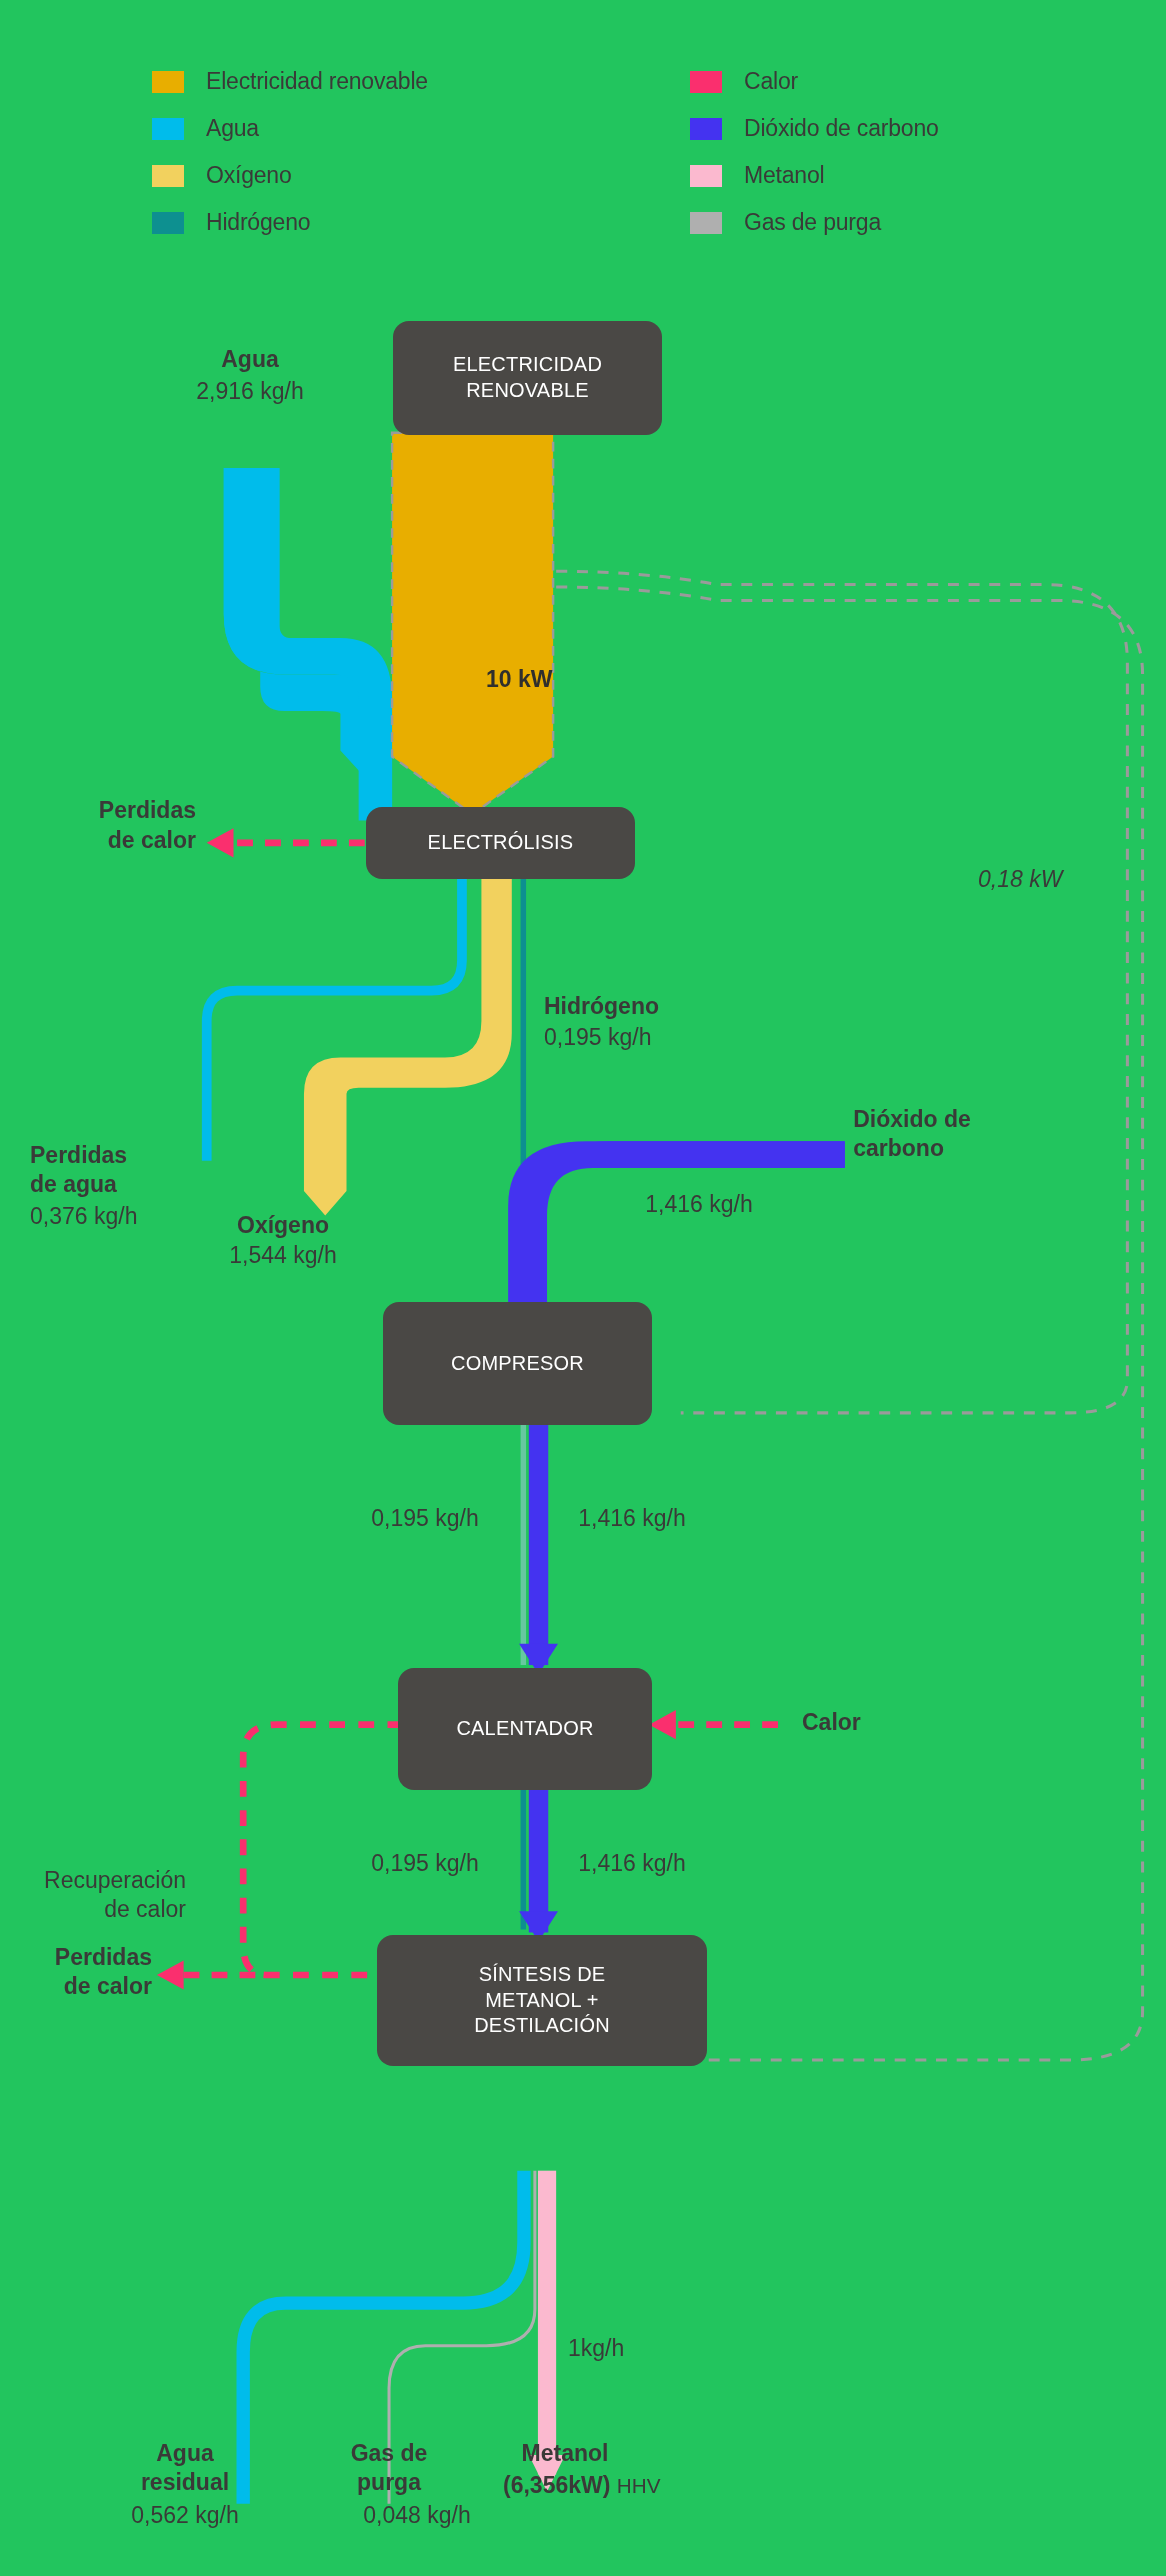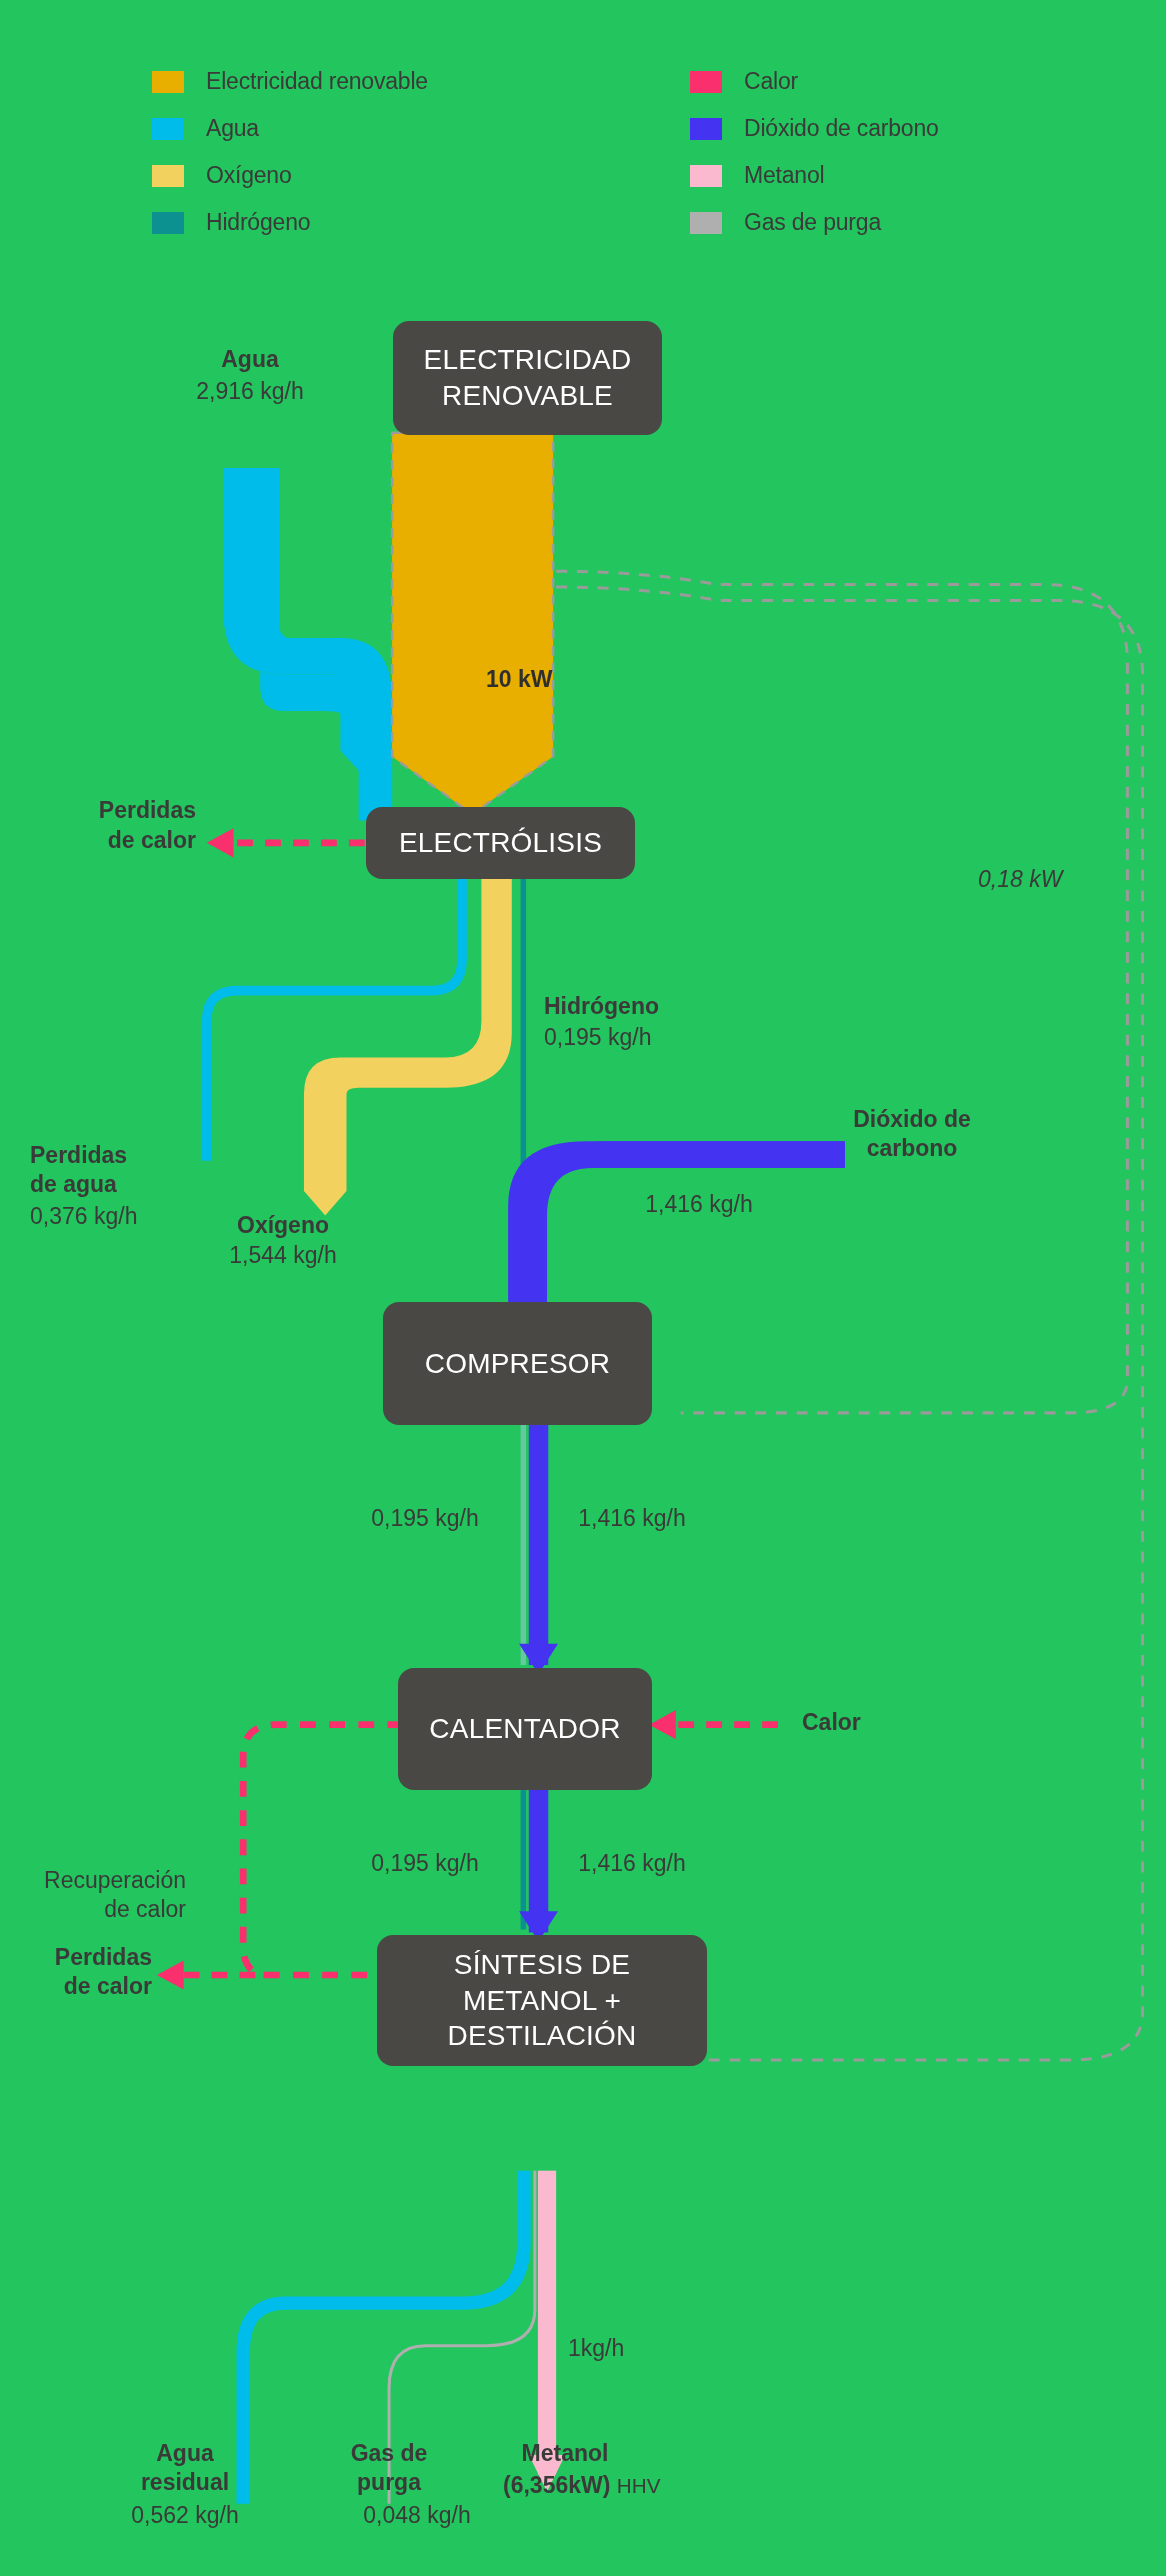"ELECTRICIDAD" .nodebox { font-size: 28px -> 20px }
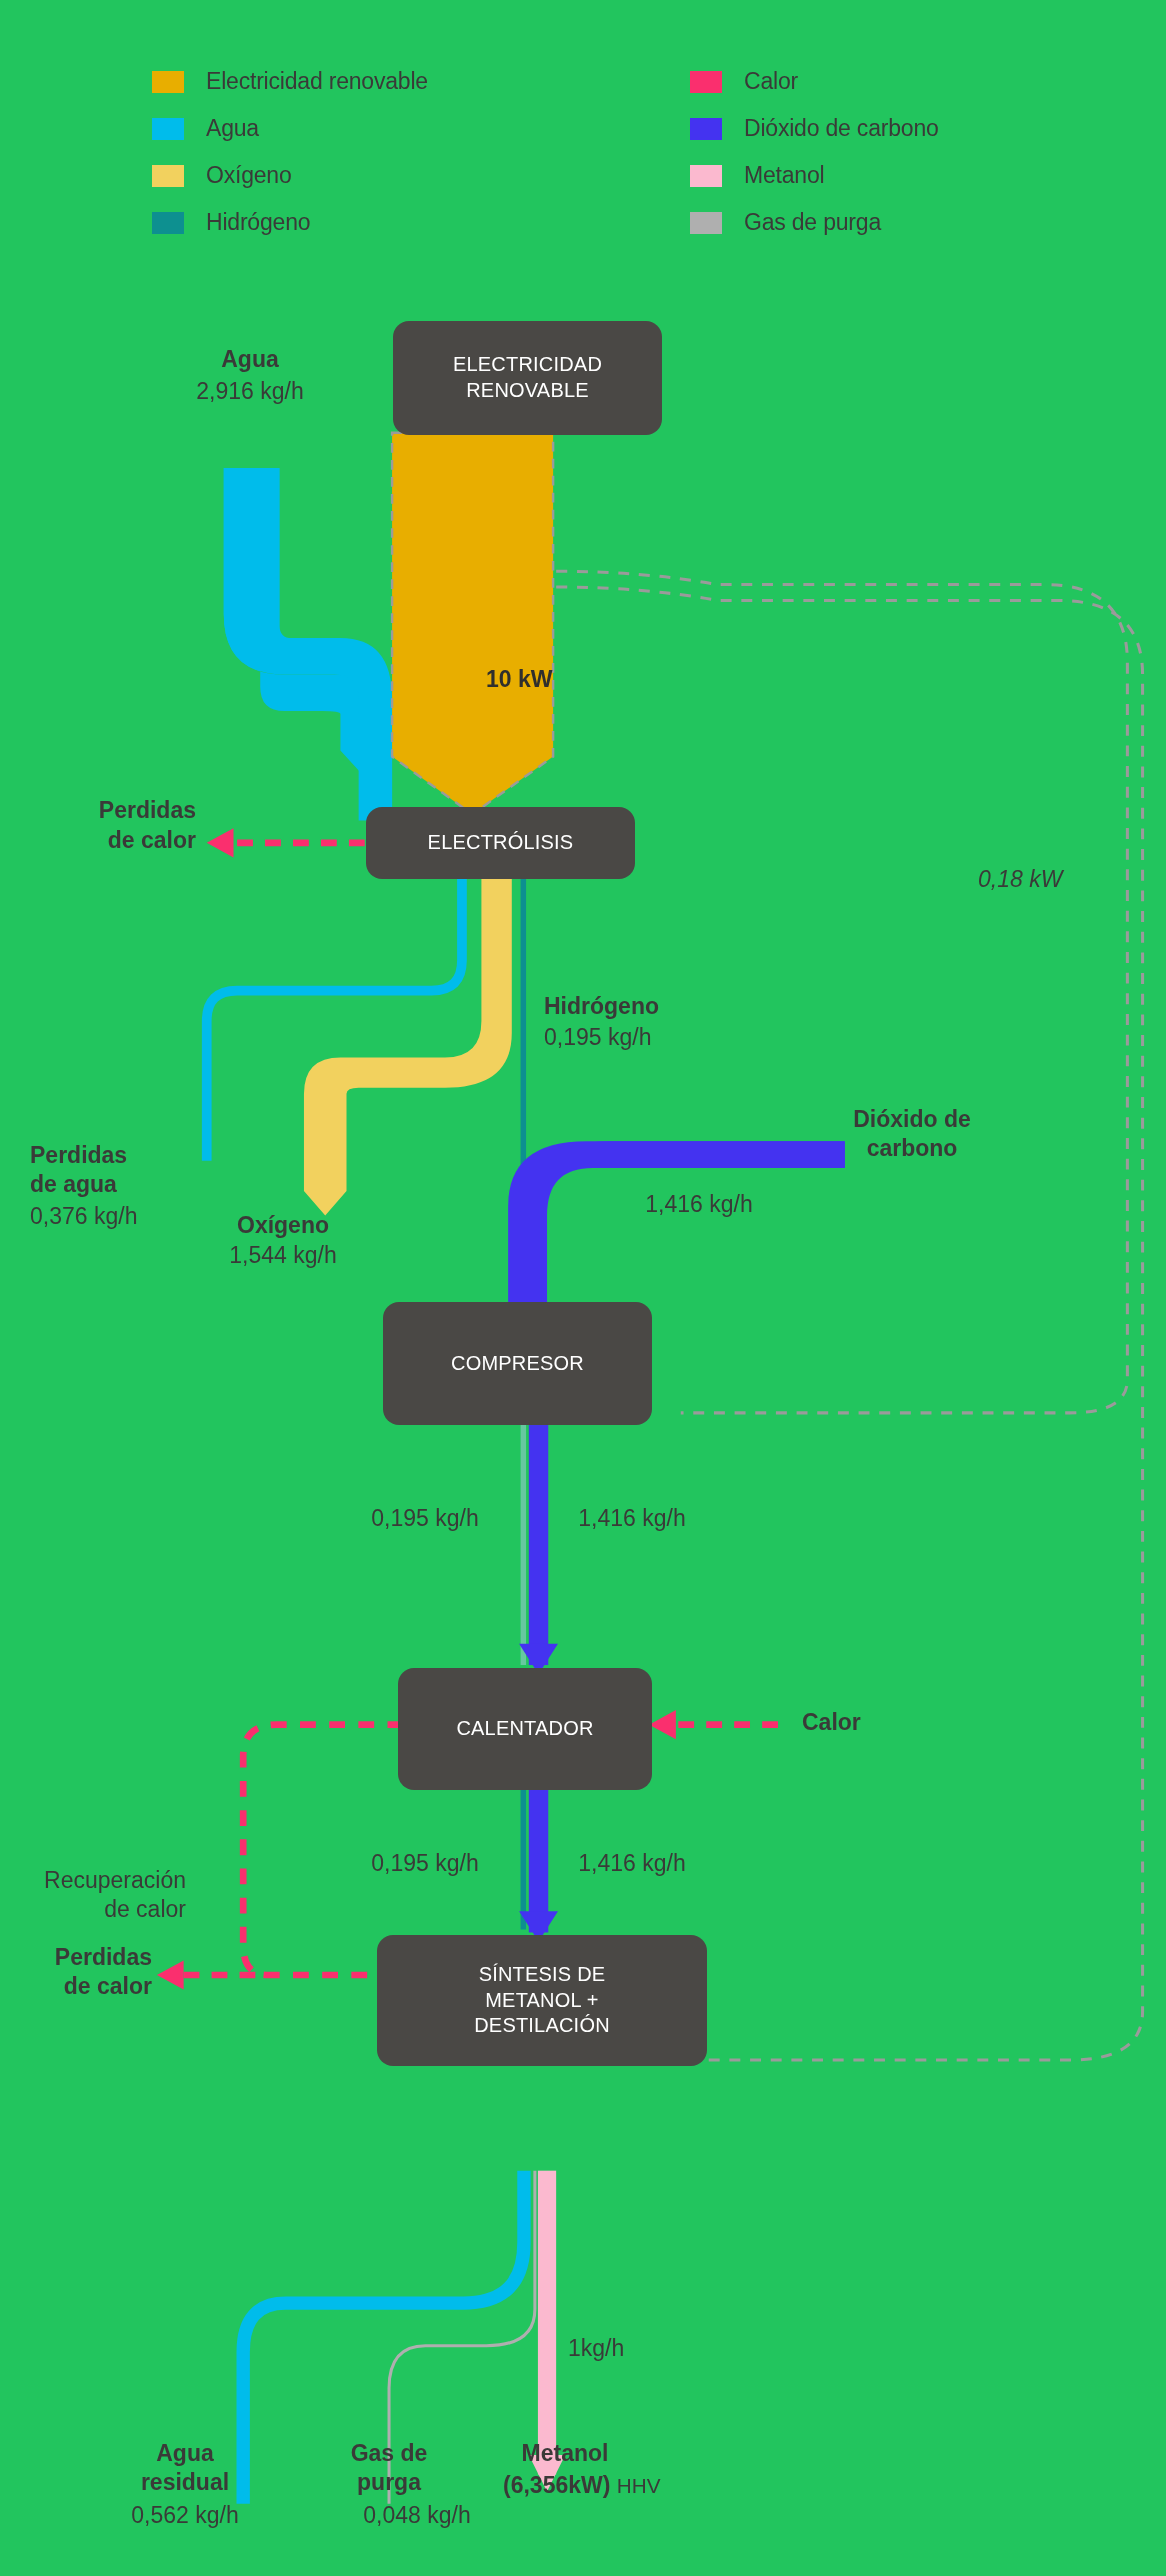"Dióxido de" div.lbl { text-align: center -> left }
